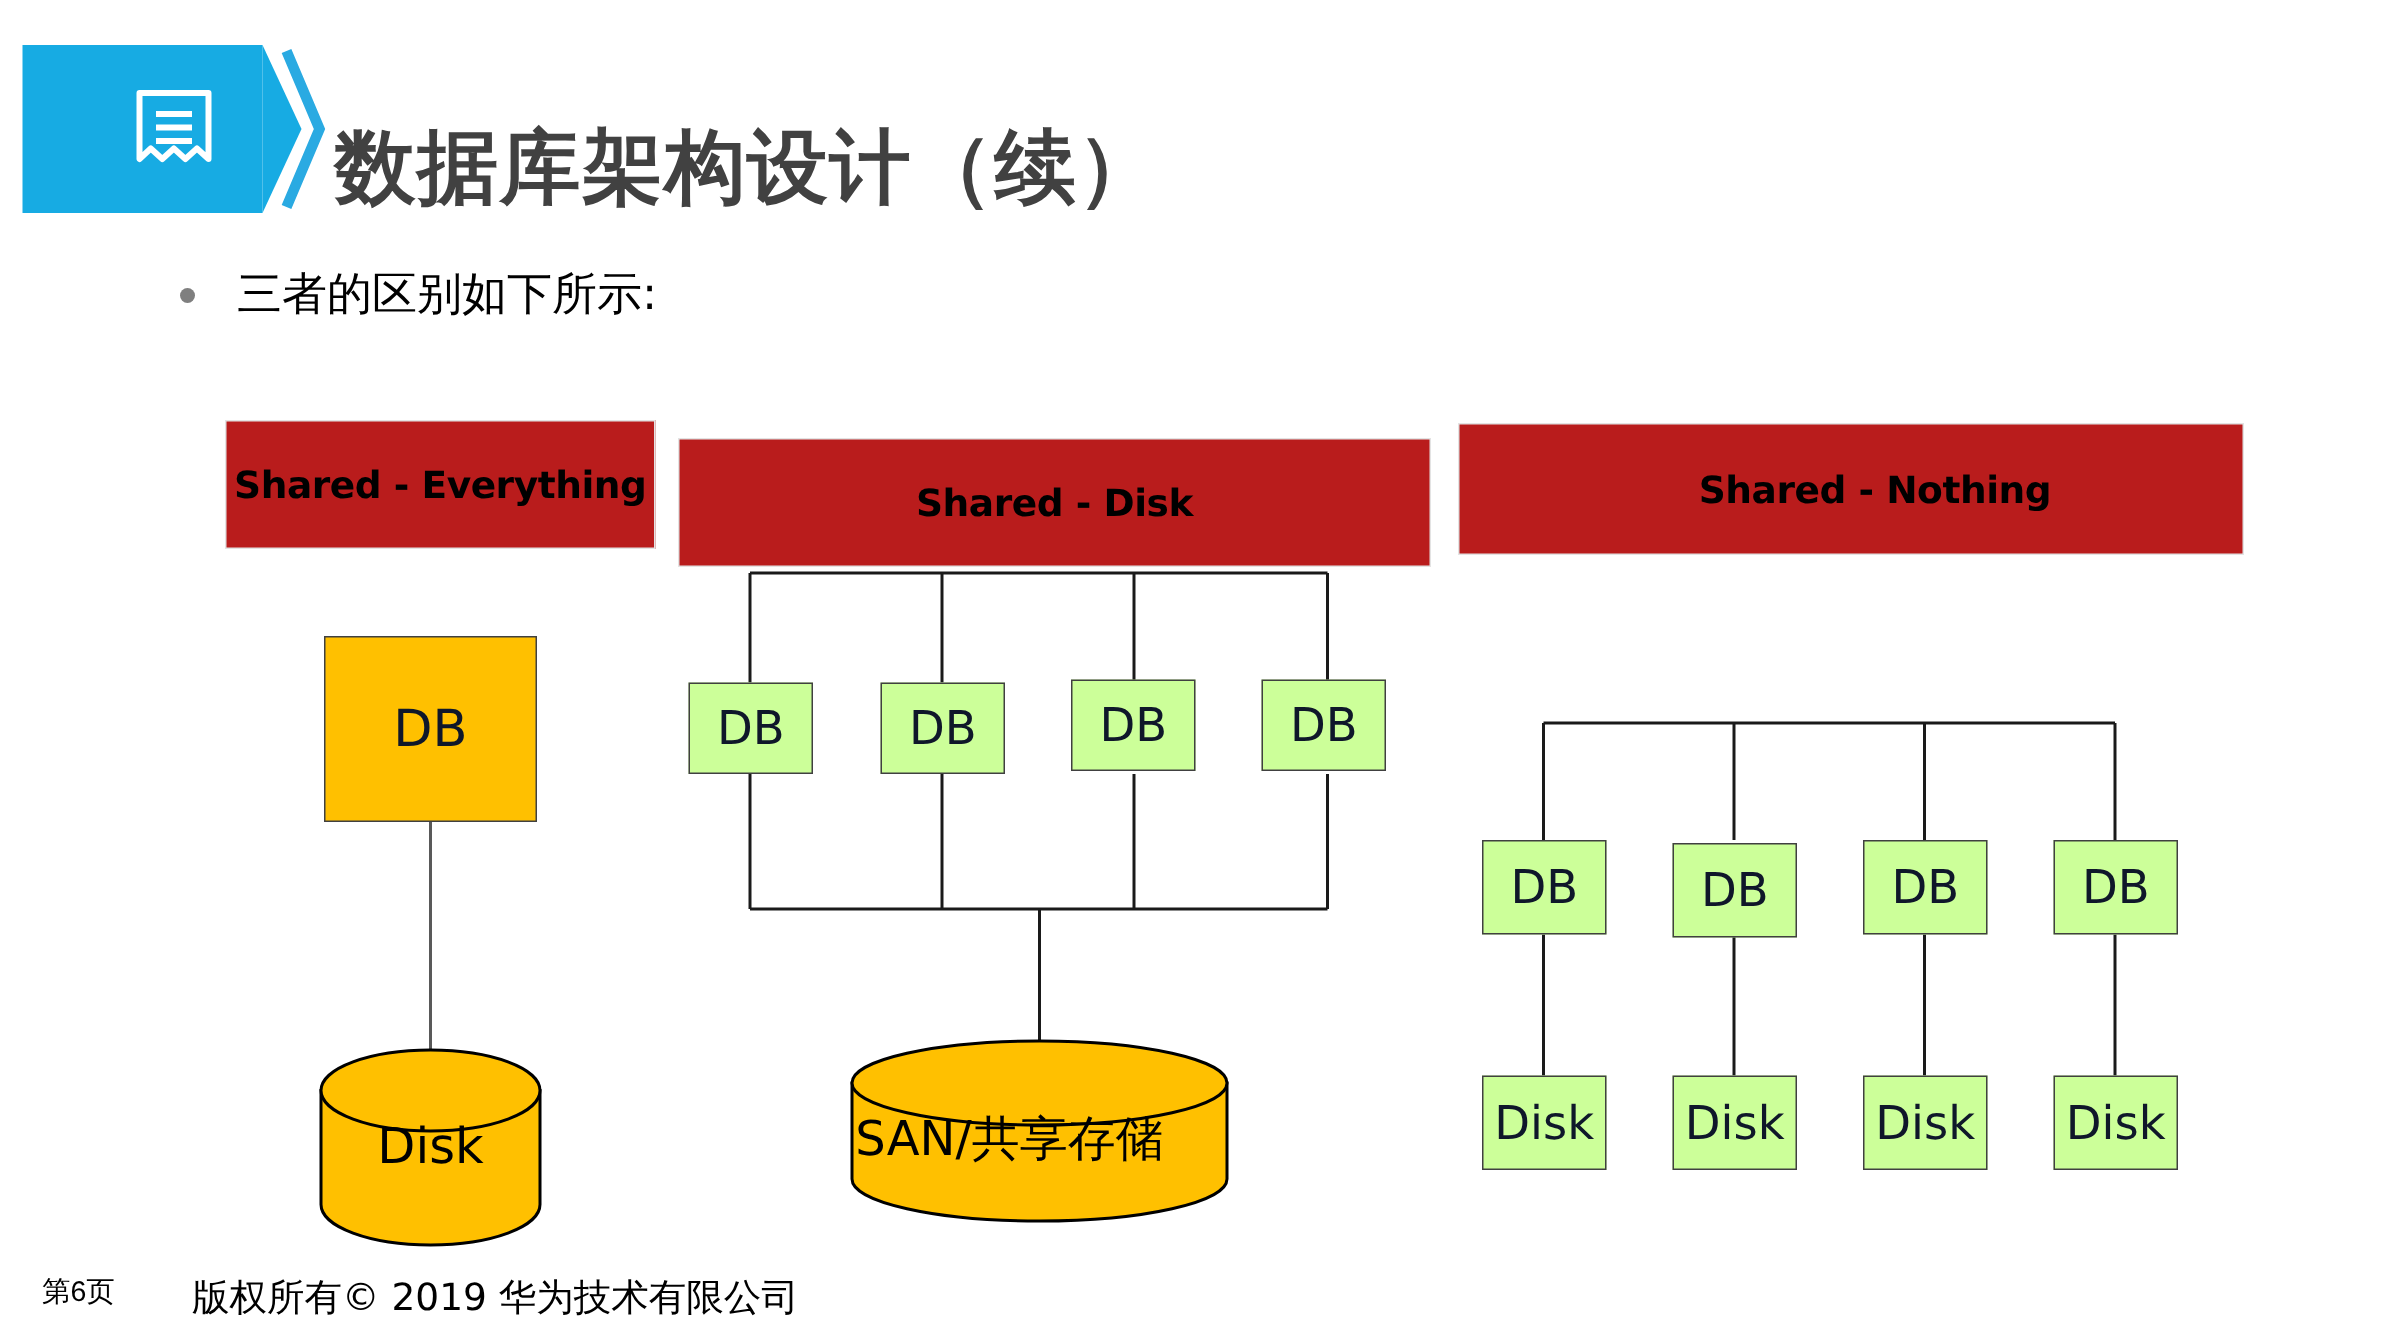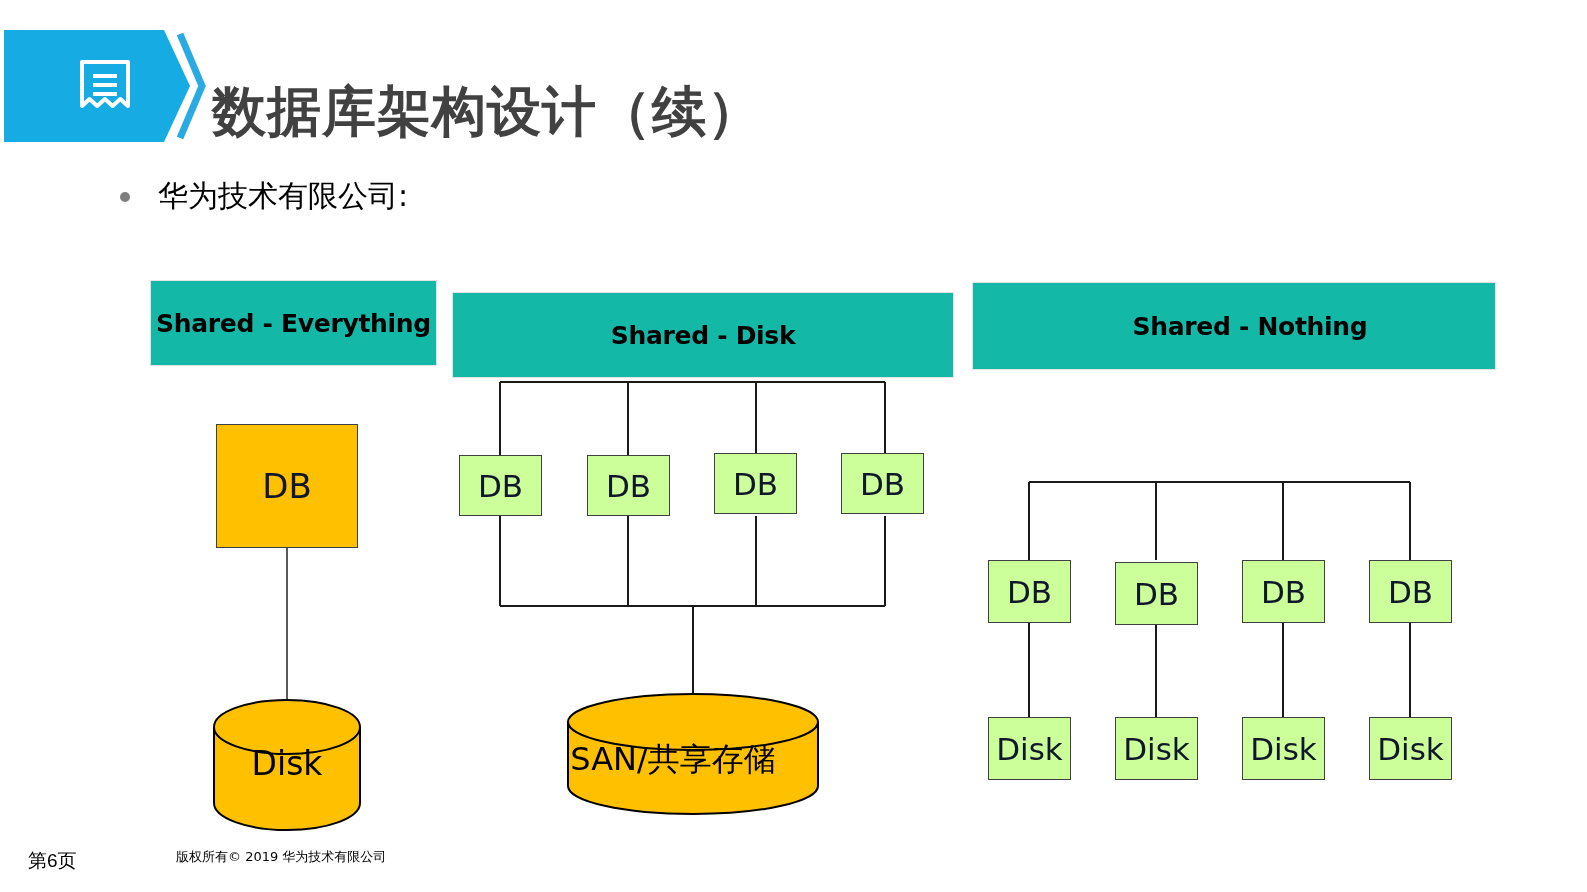"数据库架构设计（续）" #header-banner { left: 4px -> 15px }
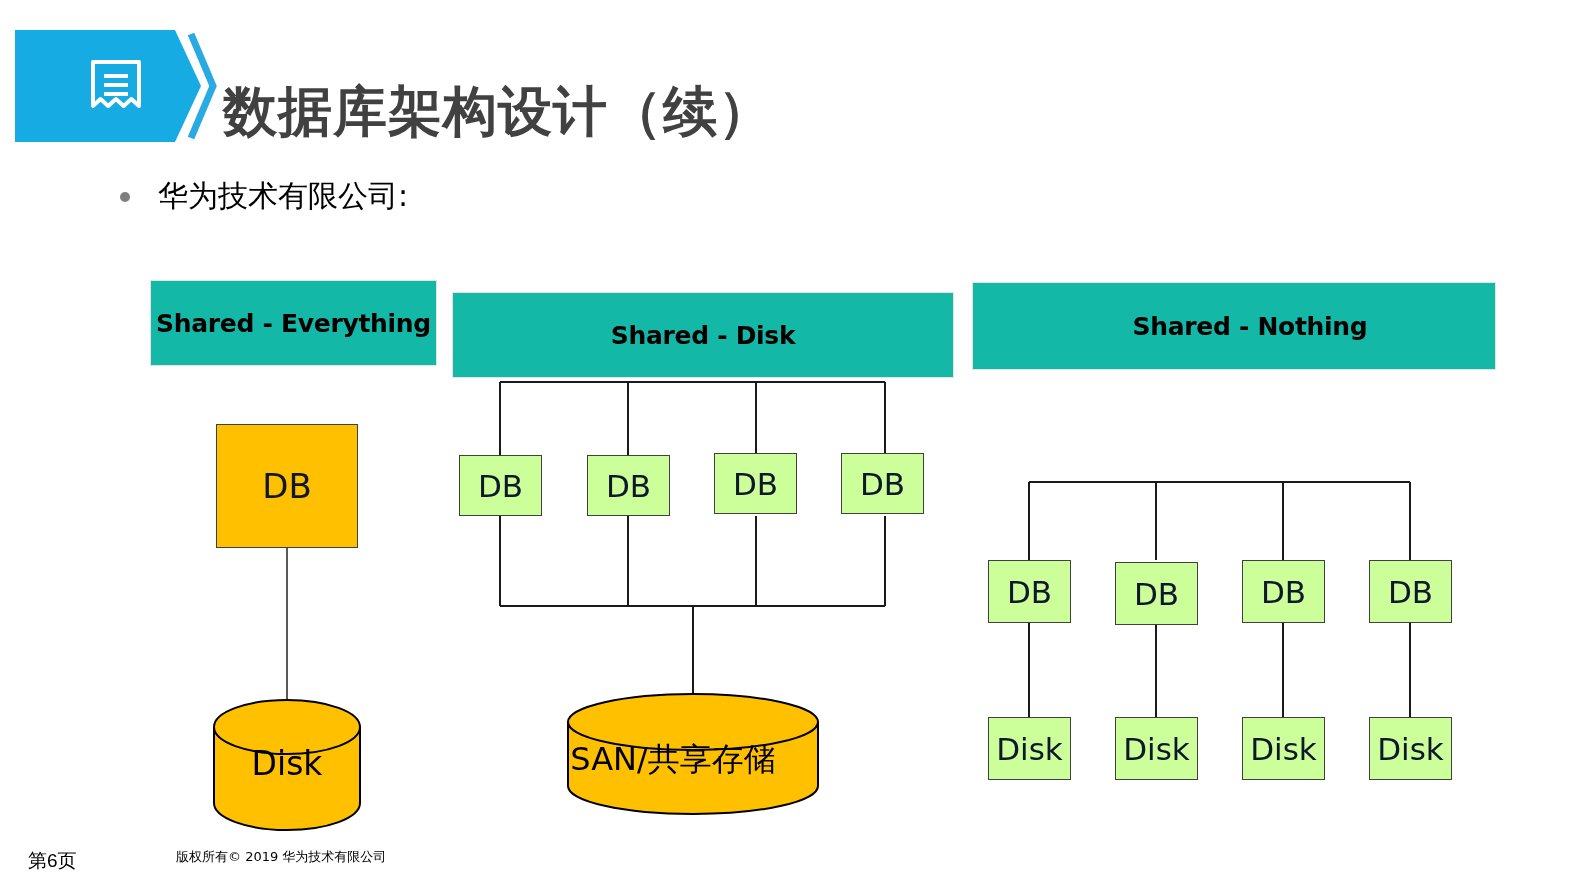"华为技术有限公司:" span.bullet-text { text: 华为技术有限公司 -> 三者的区别如下所示 }
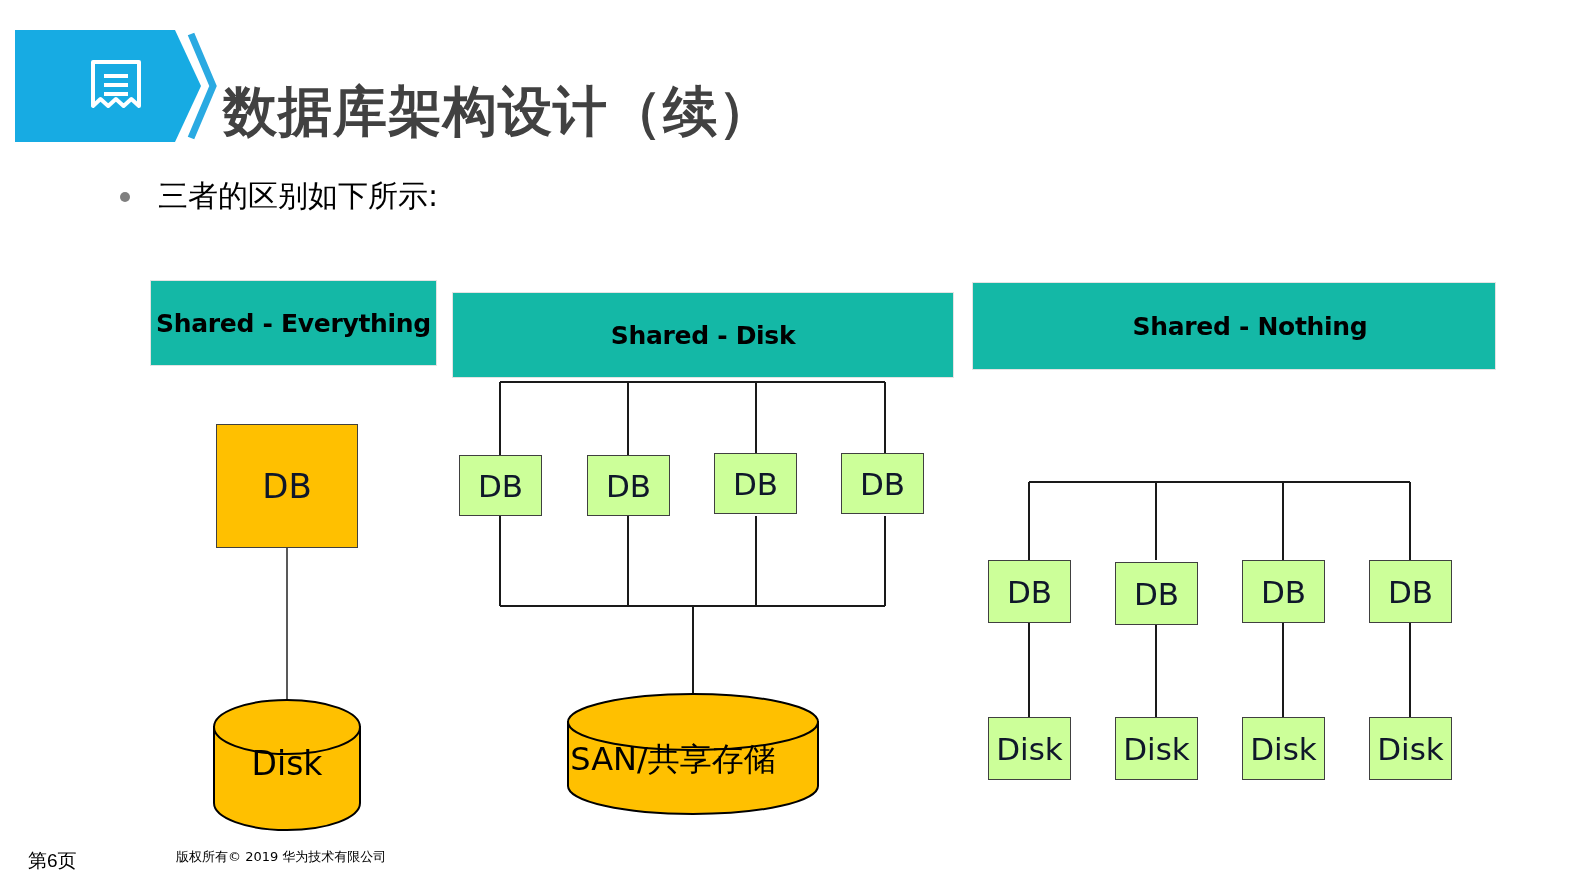"Shared - Everything" .sec-head { background: #14b8a6 -> #b91c1c }
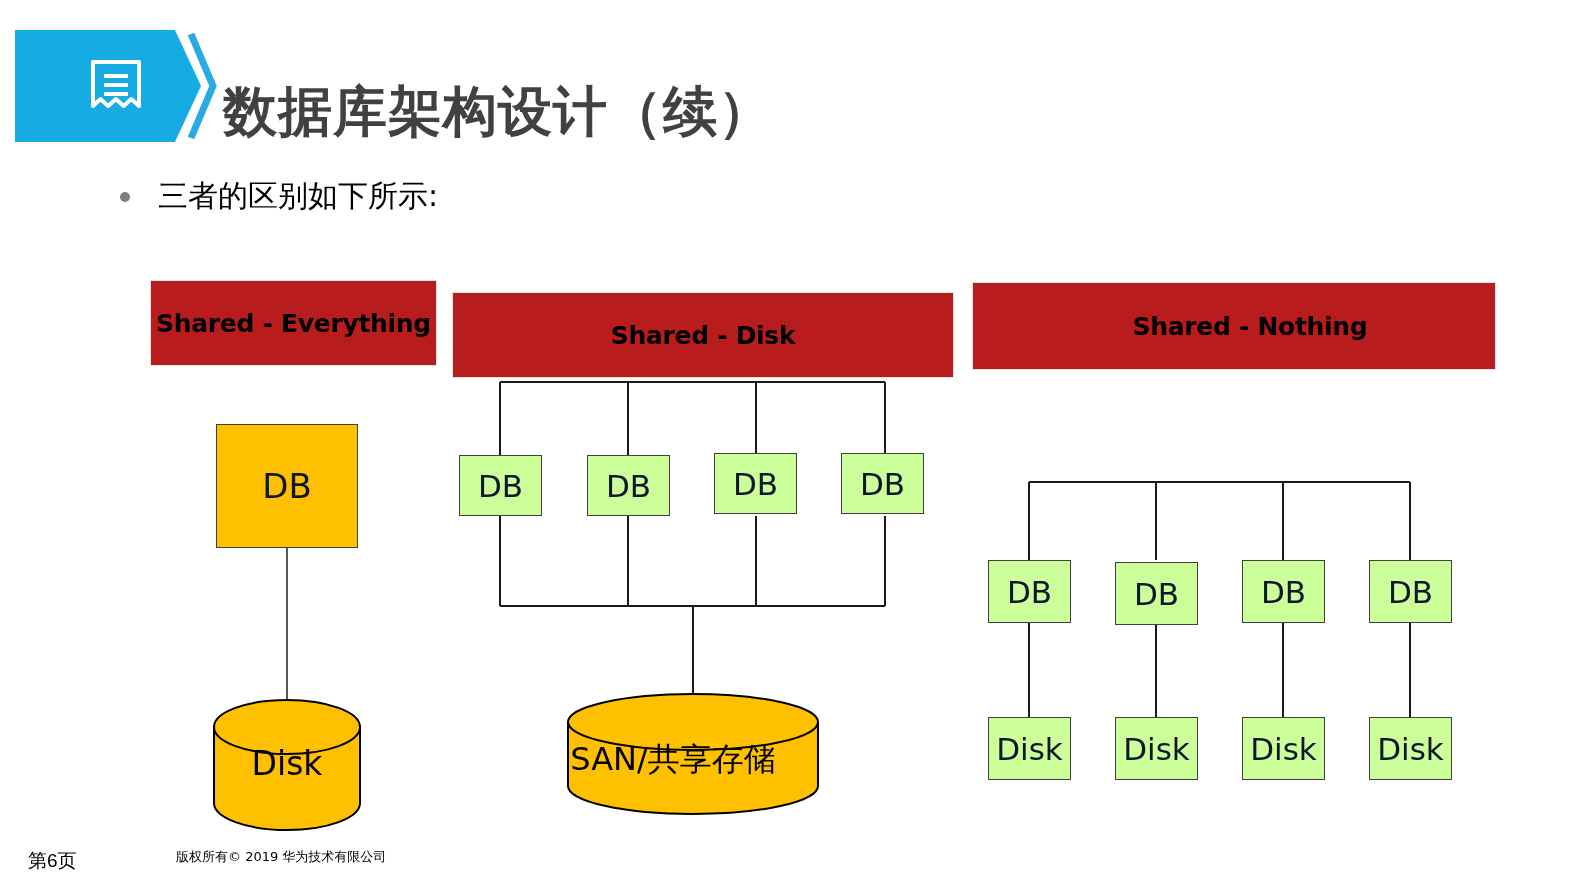"版权所有© 2019 华为技术有限公司" #footer-copy { font-size: 13px -> 25px; margin-left: 48px -> none }
